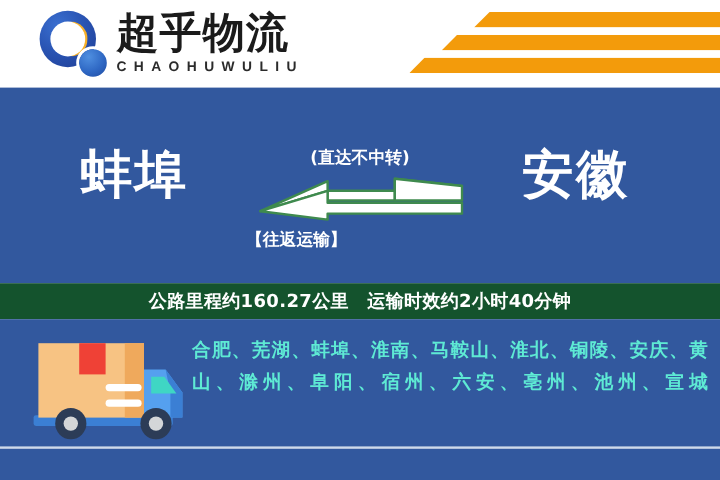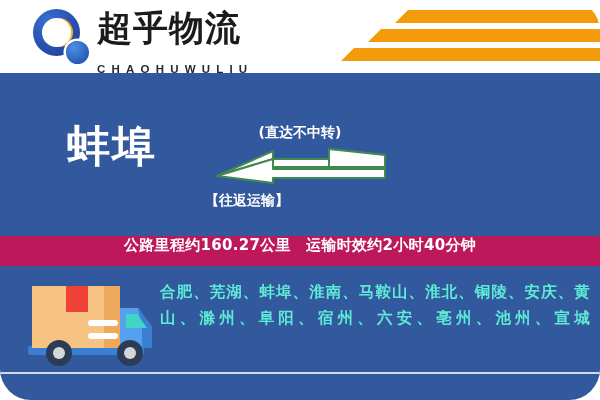"超乎物流" #page { border-radius: 31px -> none }
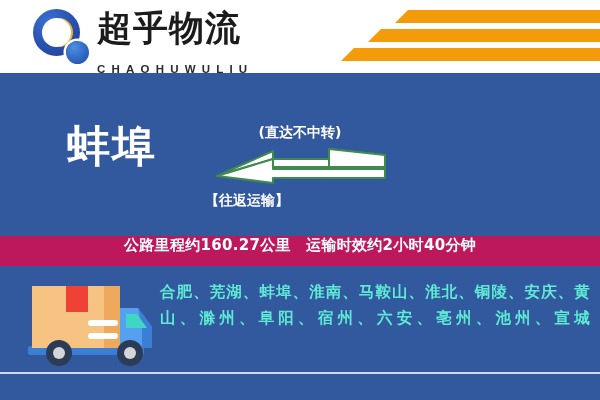"CHAOHUWULIU" #brand-pinyin { margin-top: 14px -> 1px }
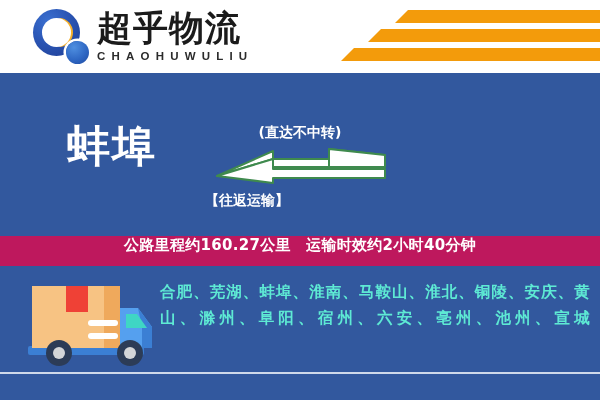"安徽" div.city { html: none -> <div>安徽</div> }
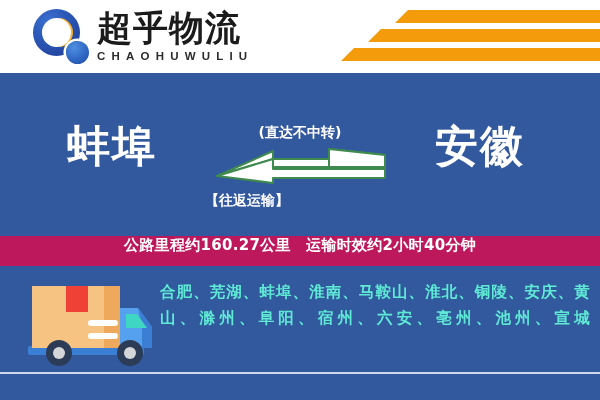"公路里程约160.27公里 运输时效约2小时40分钟" #info-band { align-items: none -> center; background: #be185d -> #14532d }
